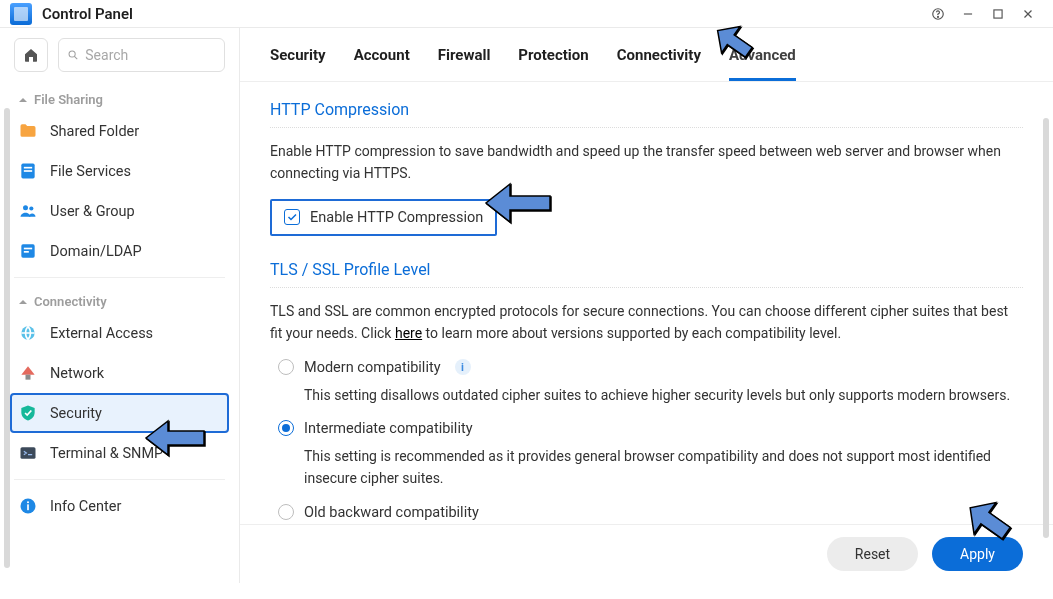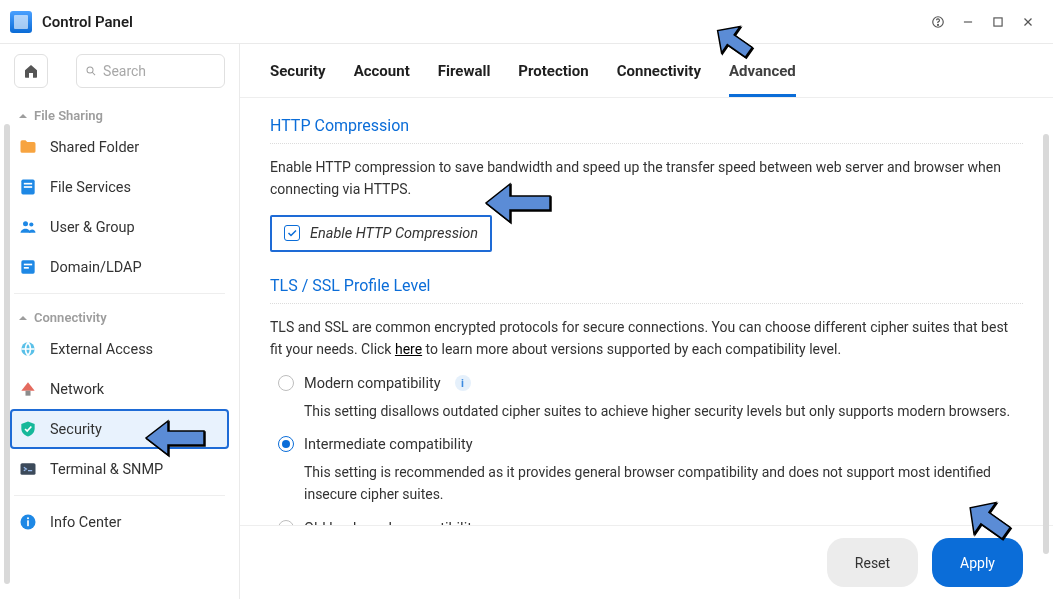"Control Panel" .titlebar { height: 44px -> 28px }
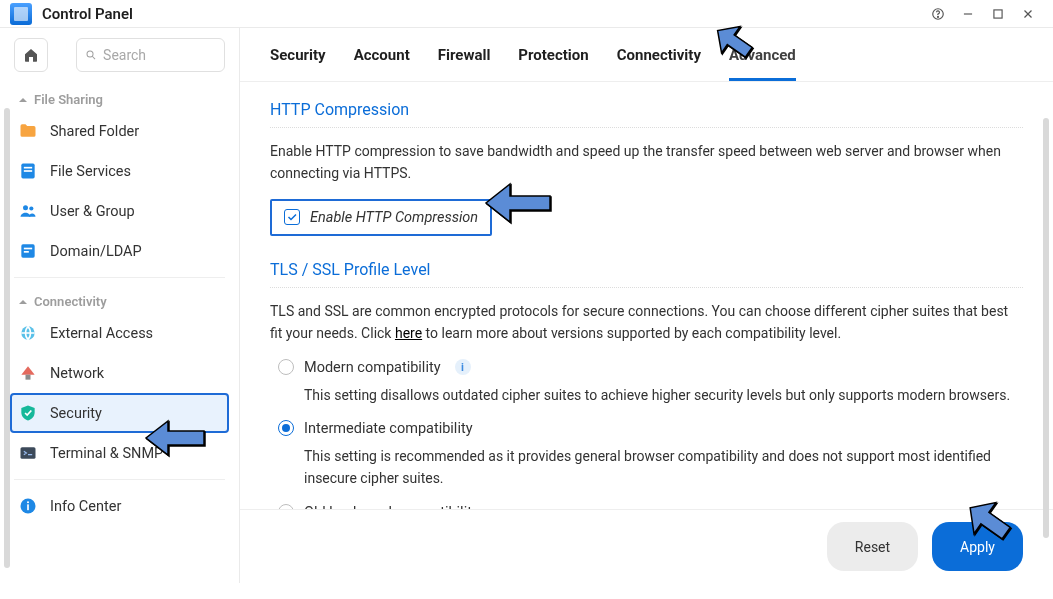"Search" .side-top { gap: 28px -> 10px }
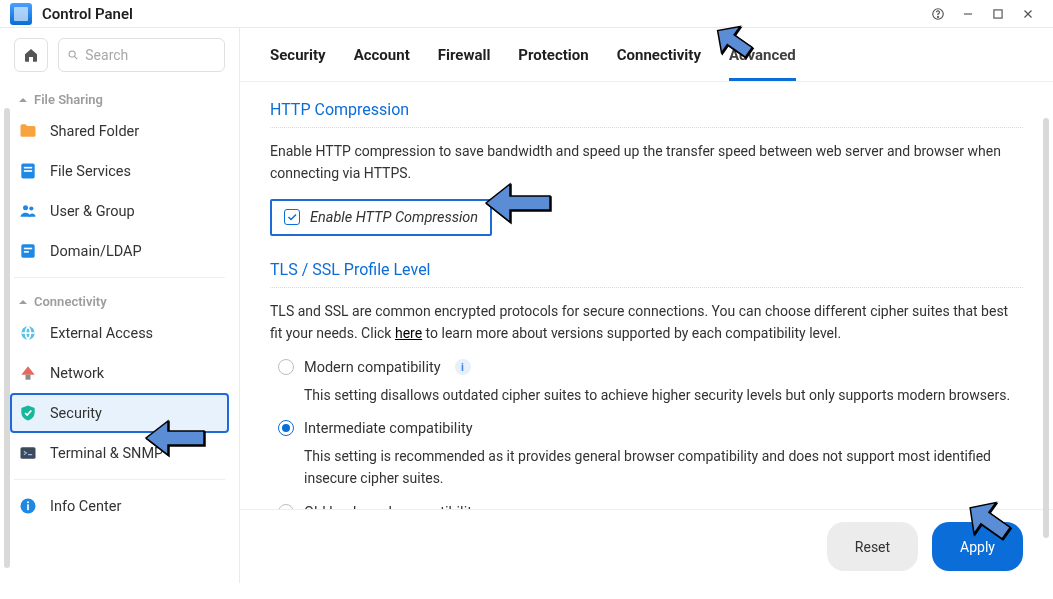"Enable HTTP Compression" .check-row { font-style: italic -> none }
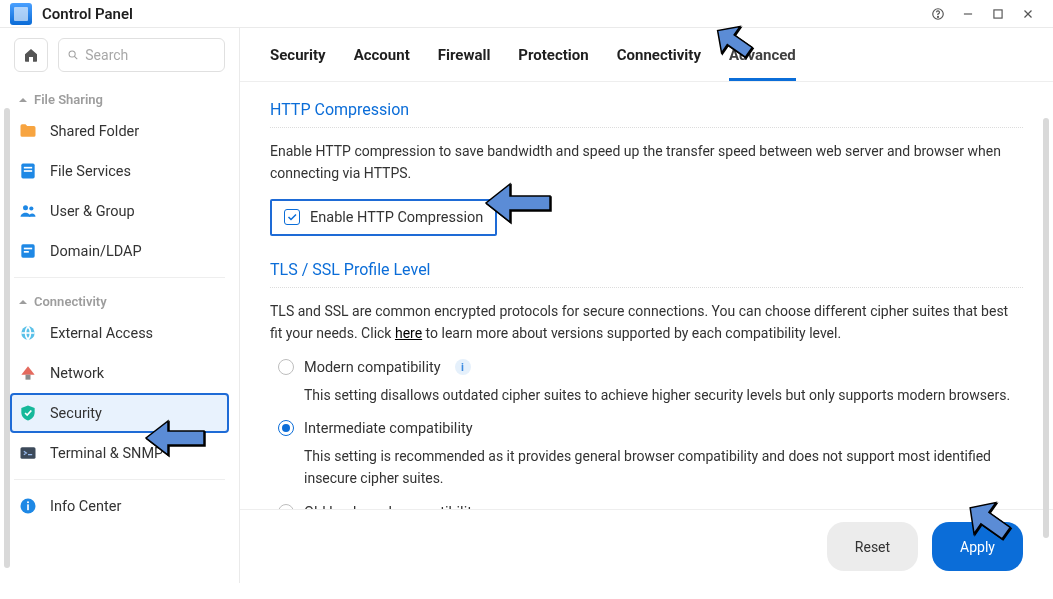"Reset" .btn { height: 49px -> 34px }
